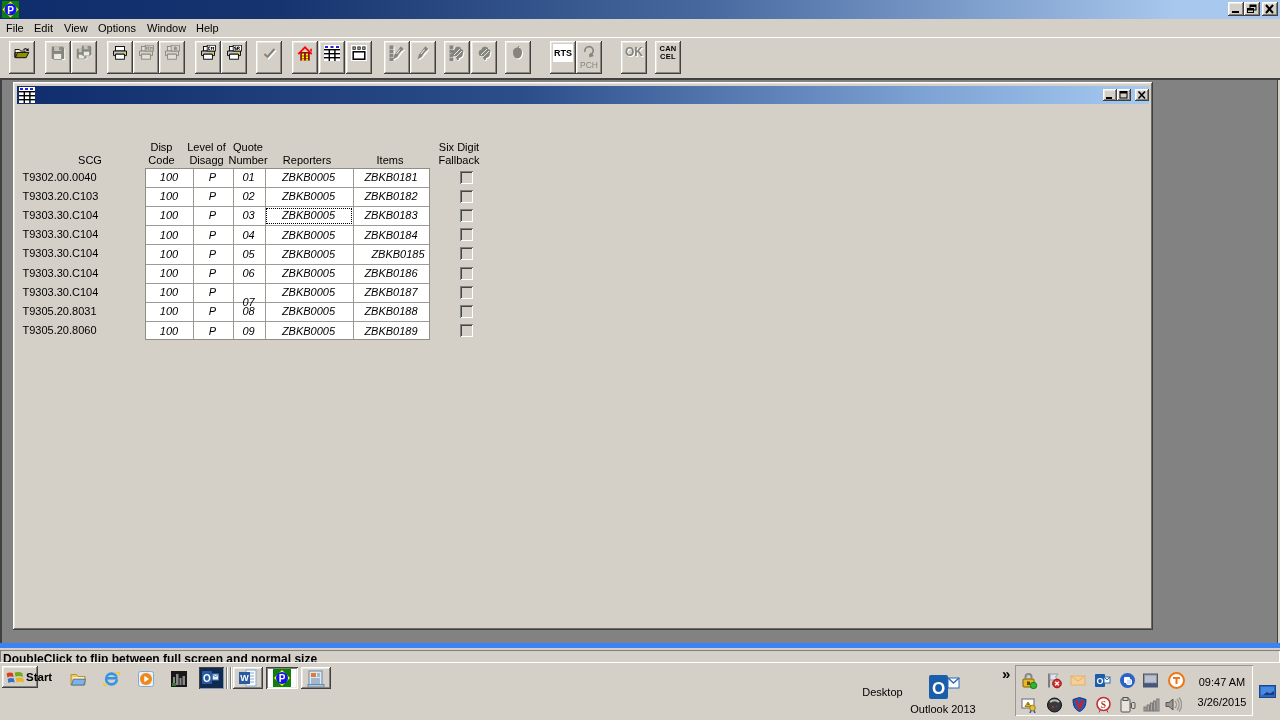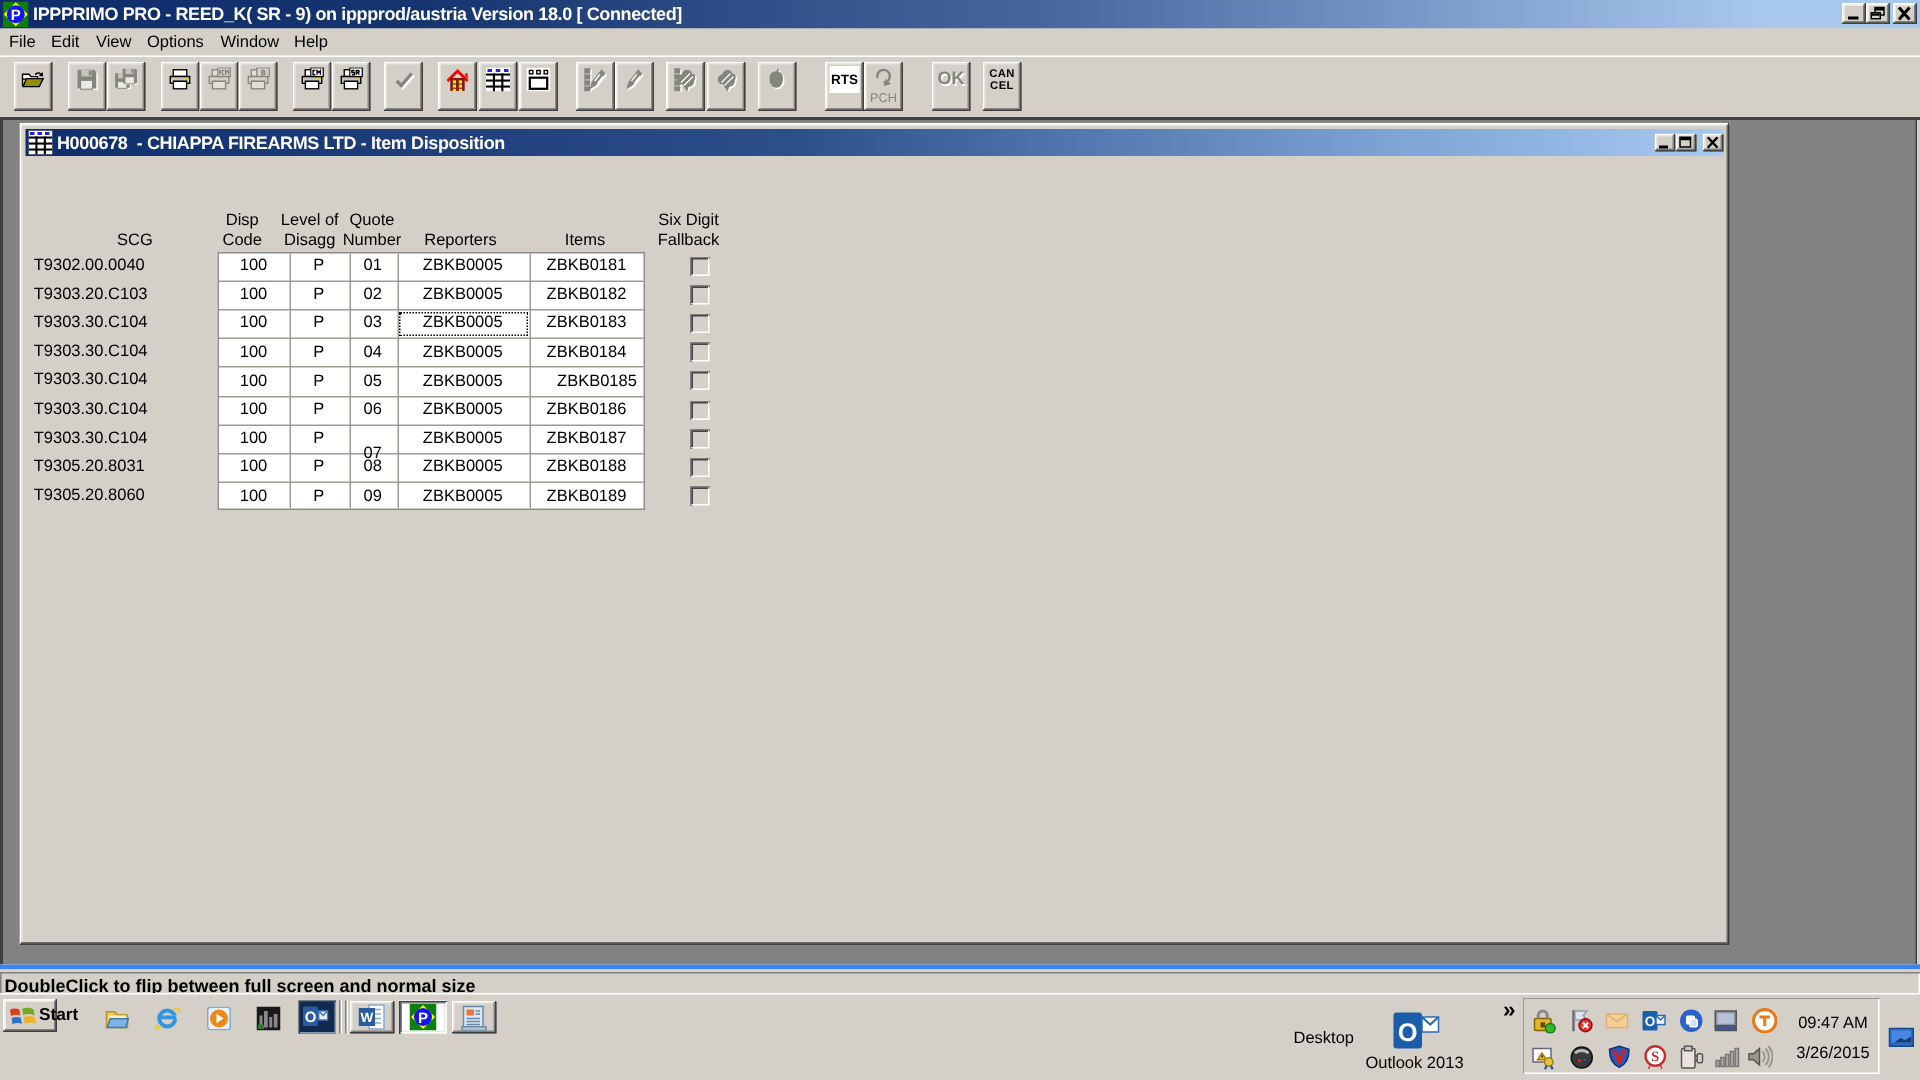"IPPPRIMO PRO - REED_K( SR" span.abs { html: <span>IPPPRIMO PRO - REED_K( SR - 9) on ippprod/austria Version 18.0 [ Connected]</span> -> none }
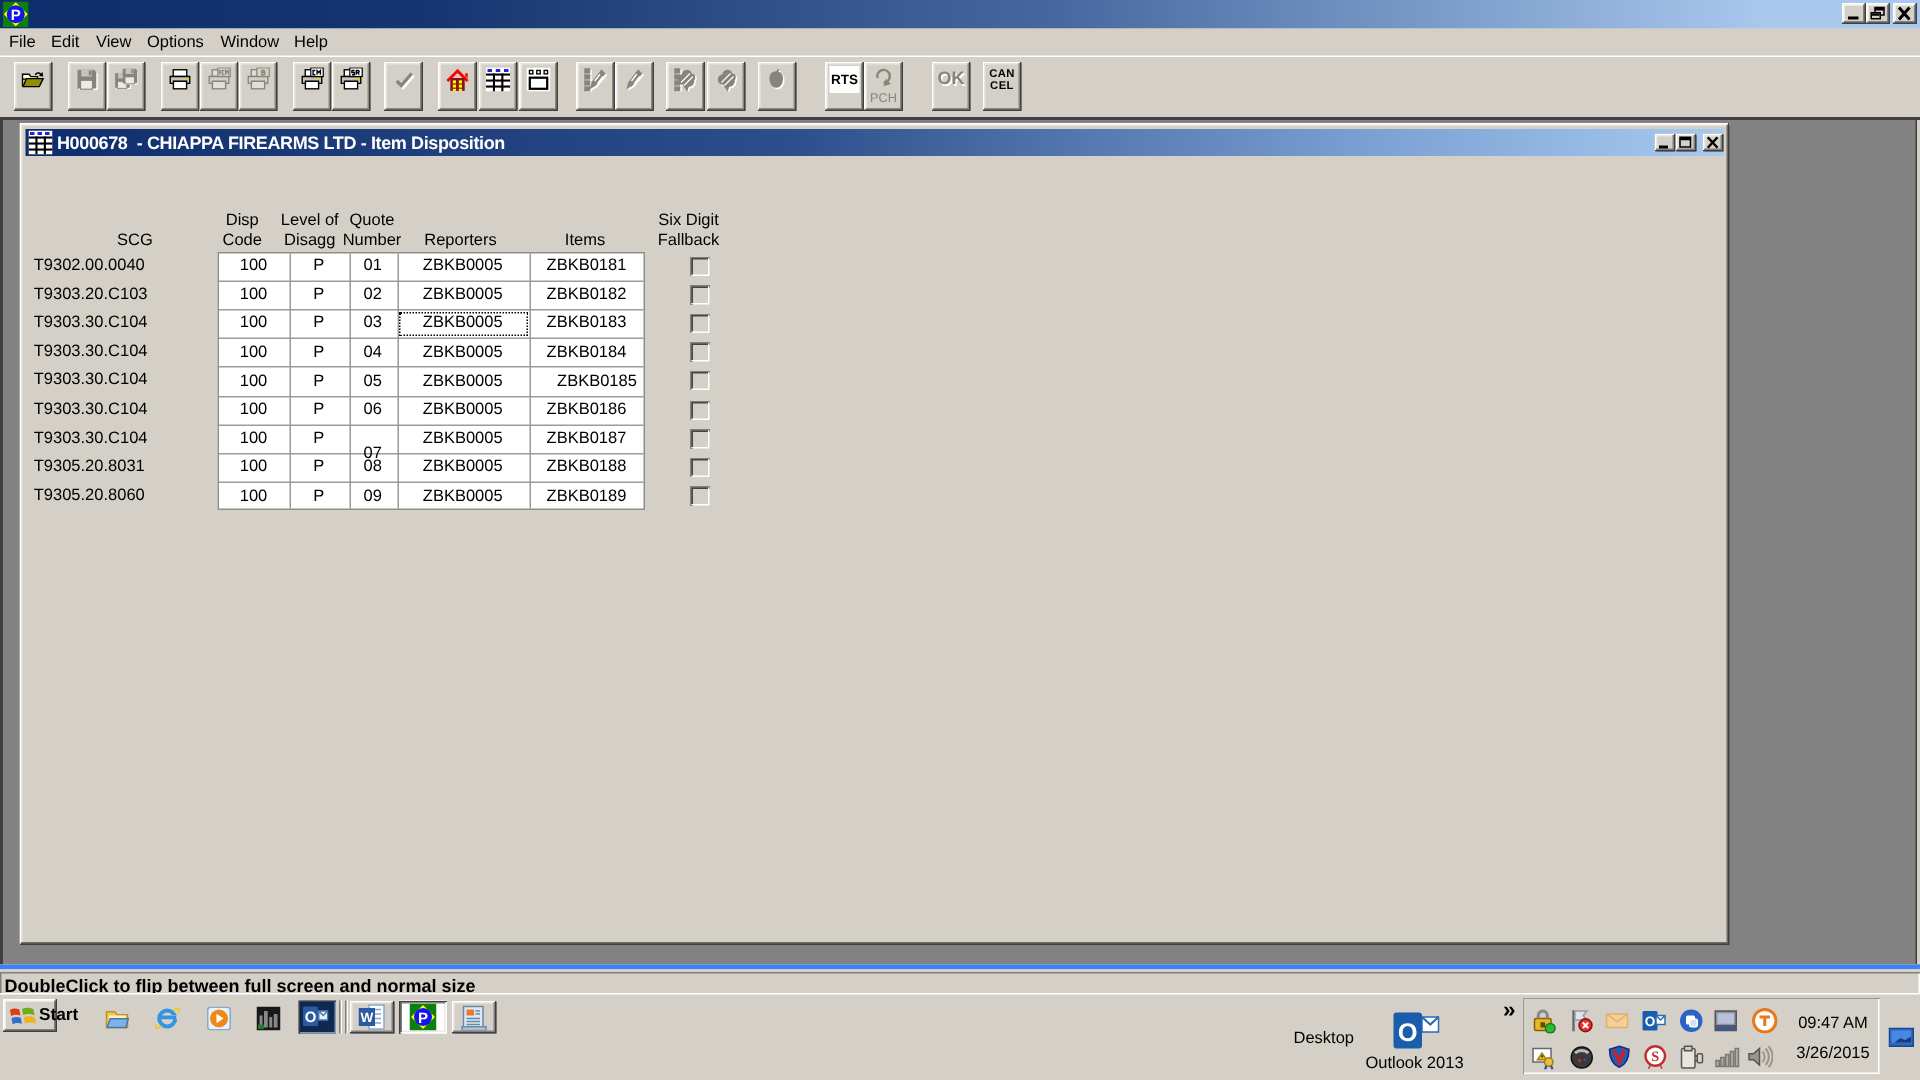"H000678 - CHIAPPA FIREARMS LTD" span.abs { html: <span>H000678 - CHIAPPA FIREARMS LTD - Item Disposition</span> -> none }
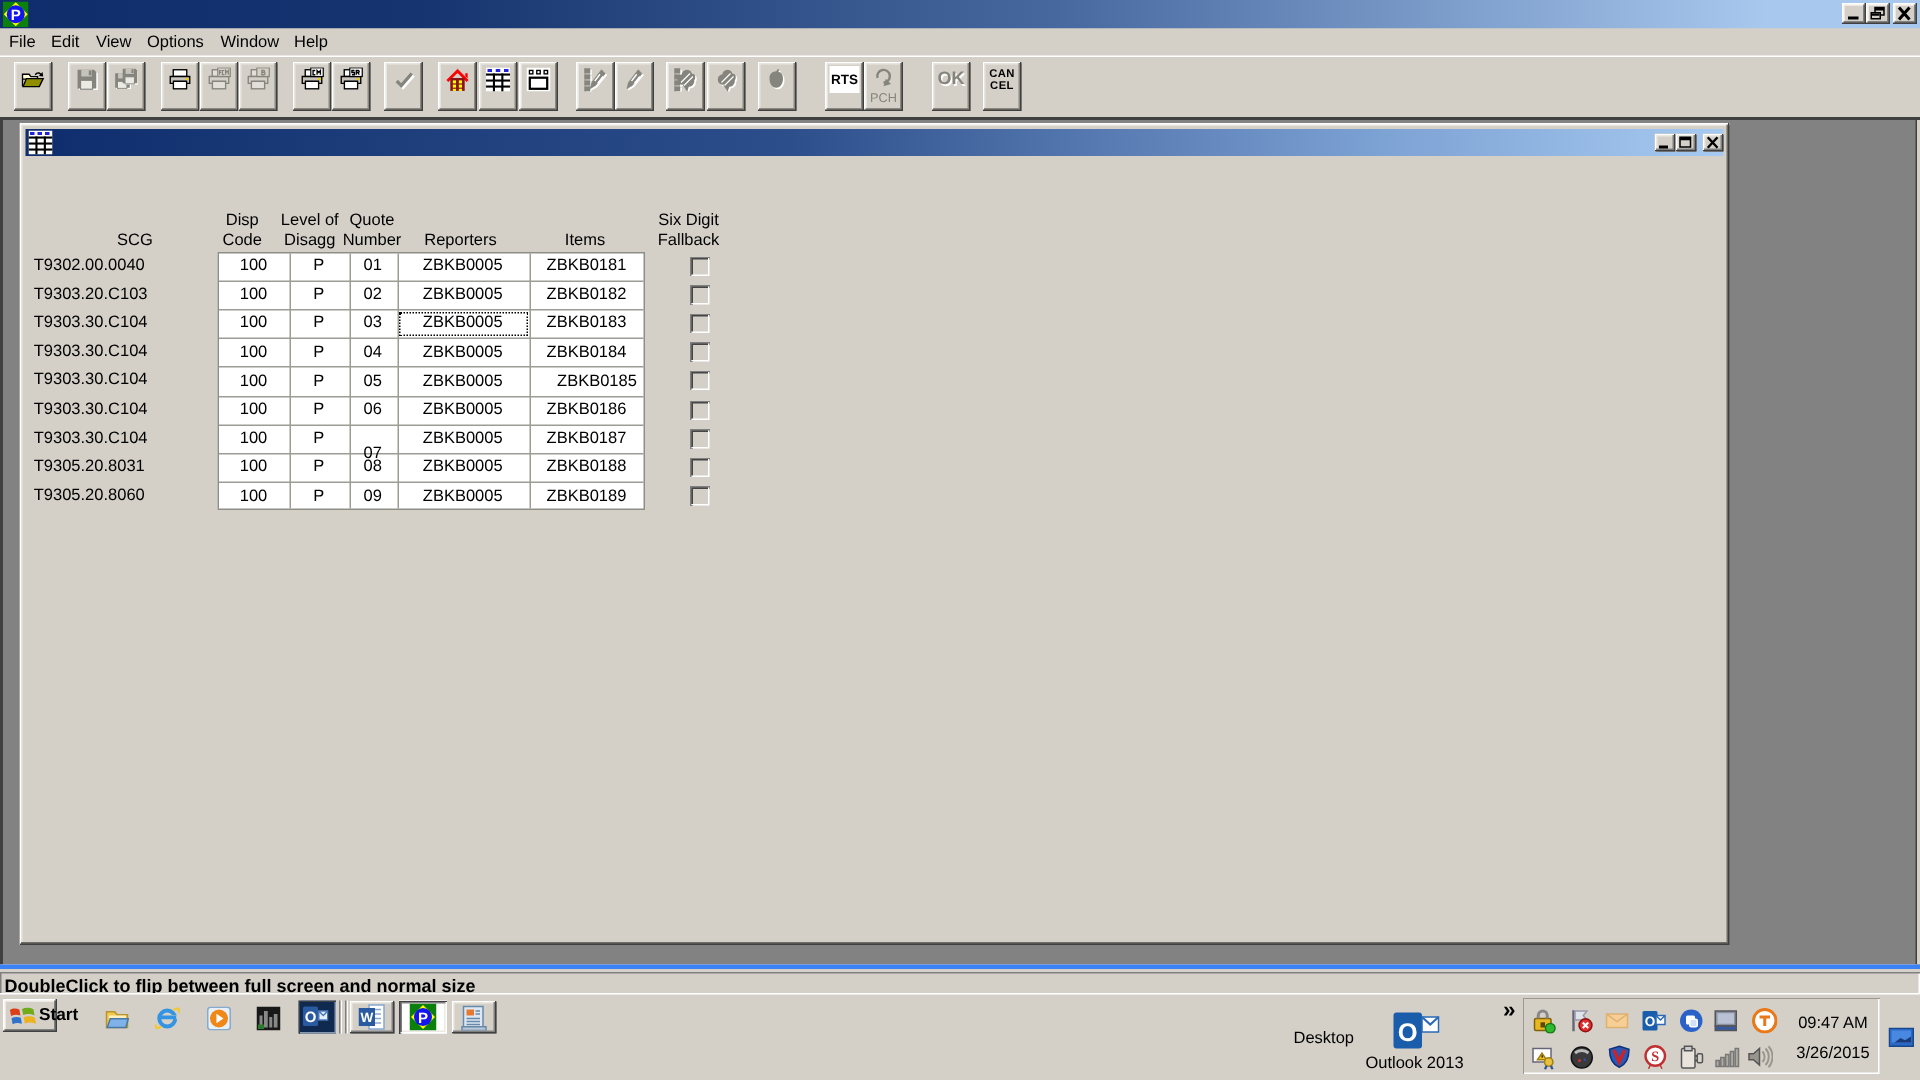"100" #tbl { font-style: none -> italic }
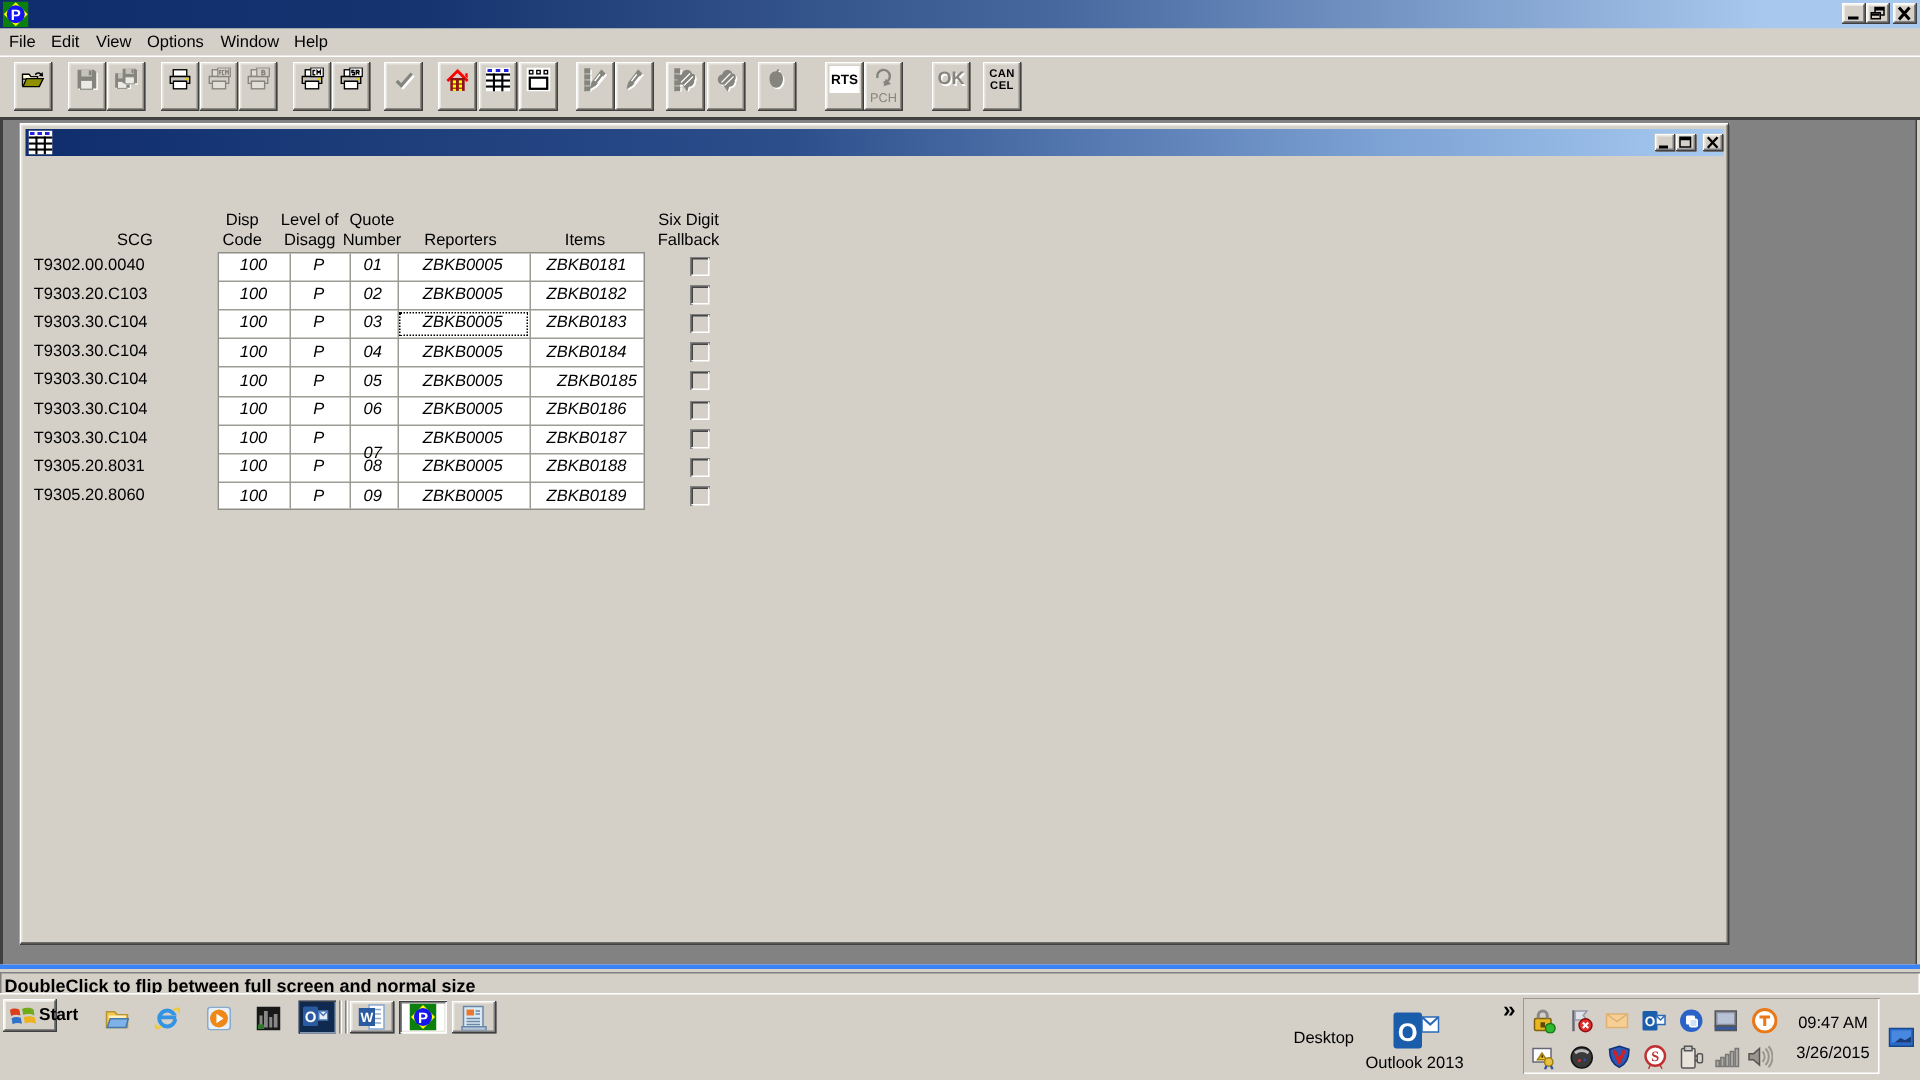"DoubleClick to flip between full" #statusbar { border-top: 3px solid #3b82f6 -> 5px solid #3b82f6 }
